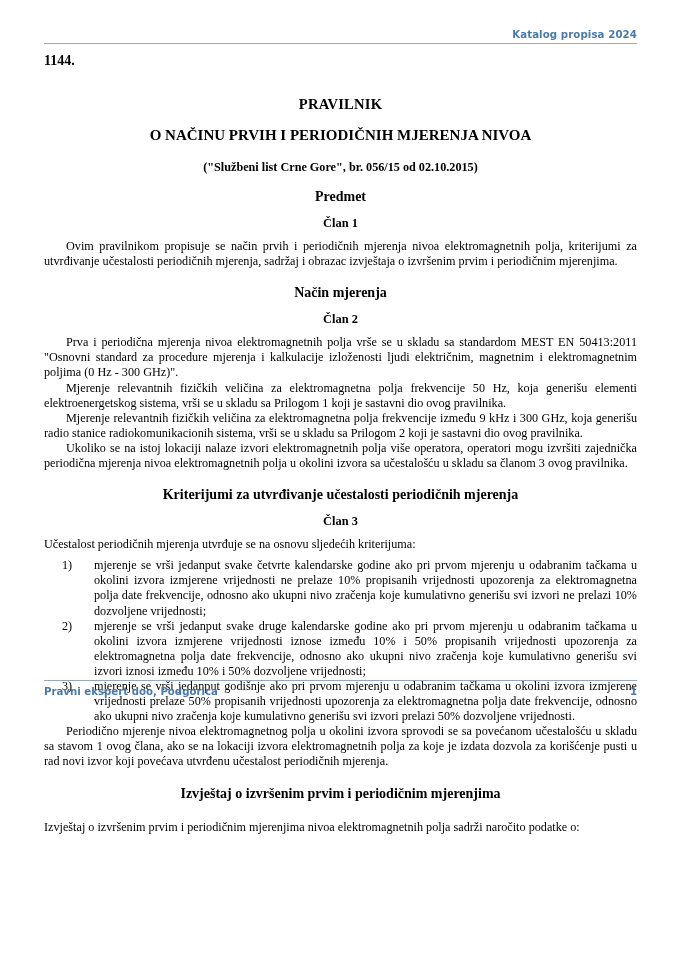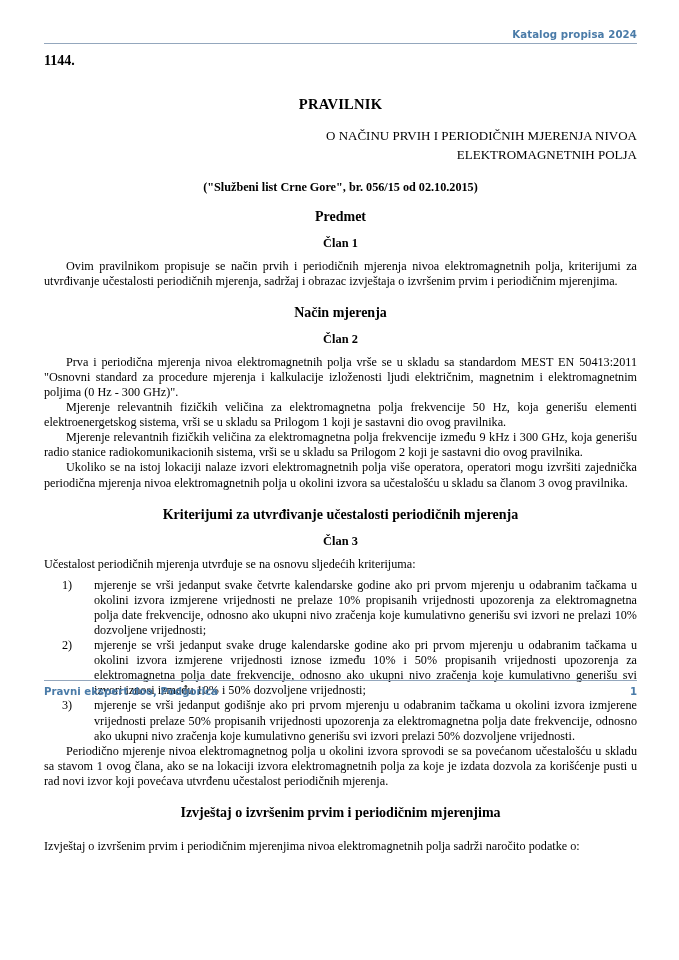"O NAČINU PRVIH I PERIODIČNIH" .h-title { font-size: 13px -> 15px; font-weight: normal -> bold; text-align: right -> center }
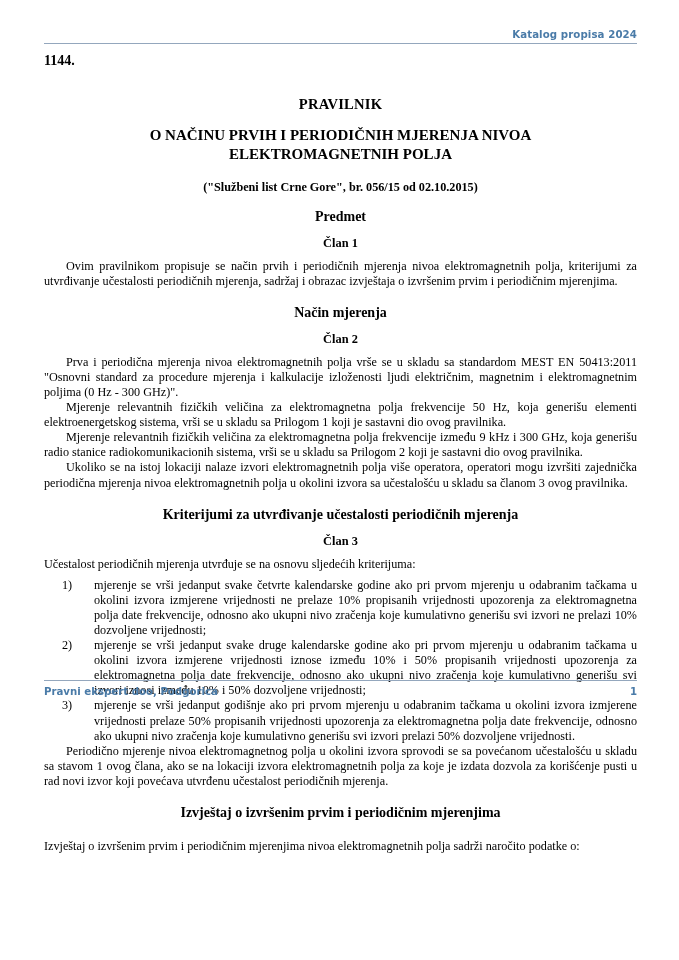"ELEKTROMAGNETNIH POLJA" div.h-title { html: <div>ELEKTROMAGNETNIH POLJA</div> -> none }
